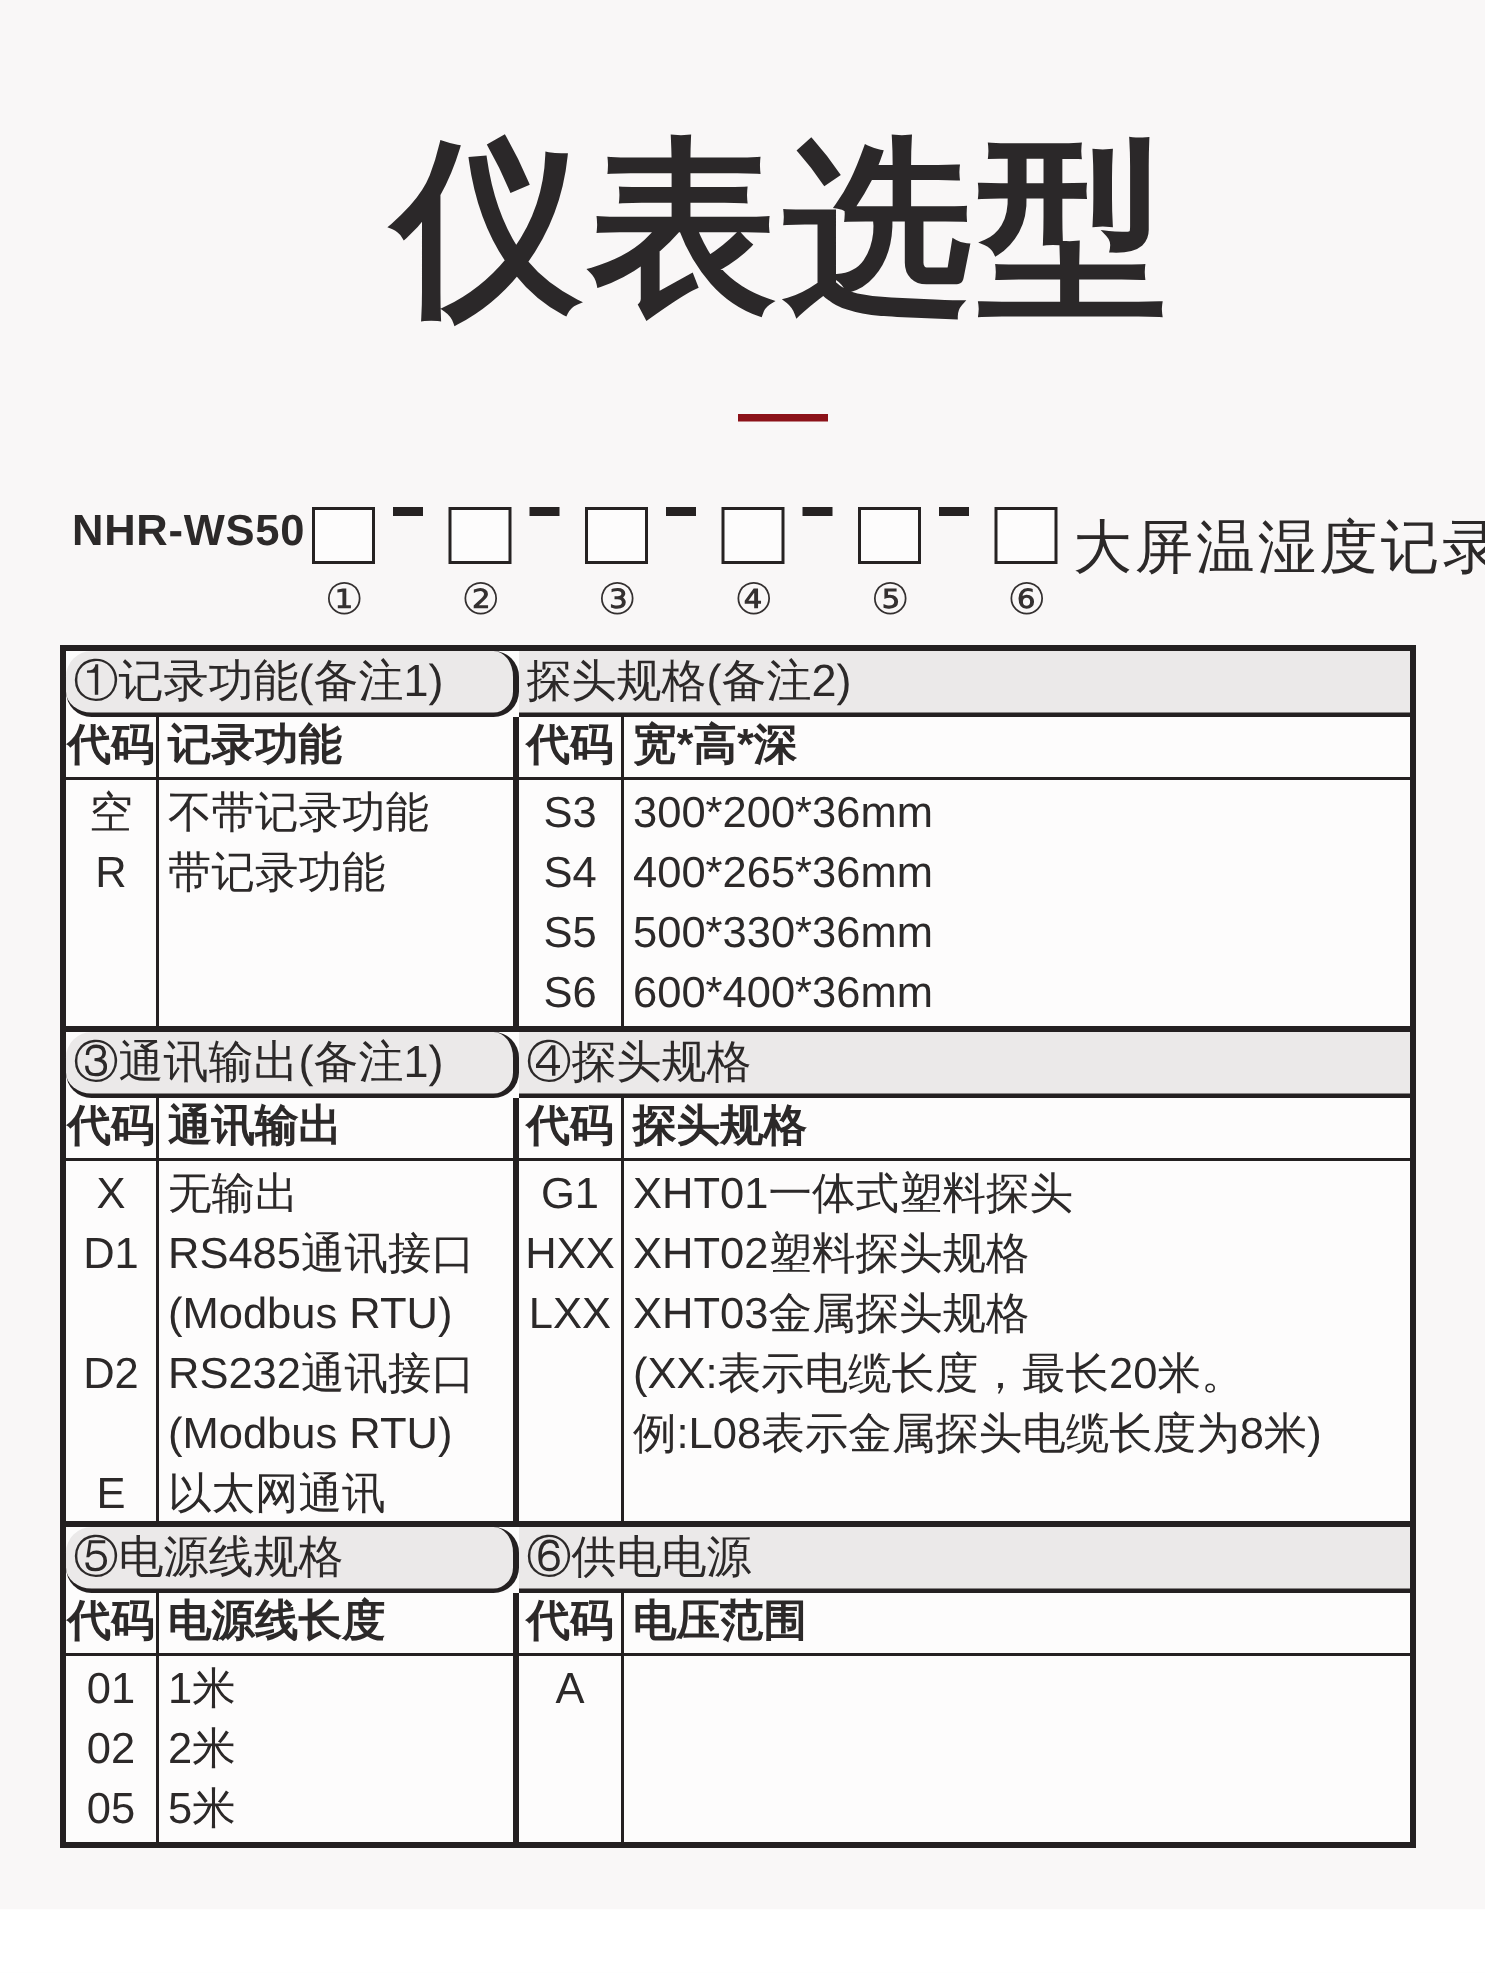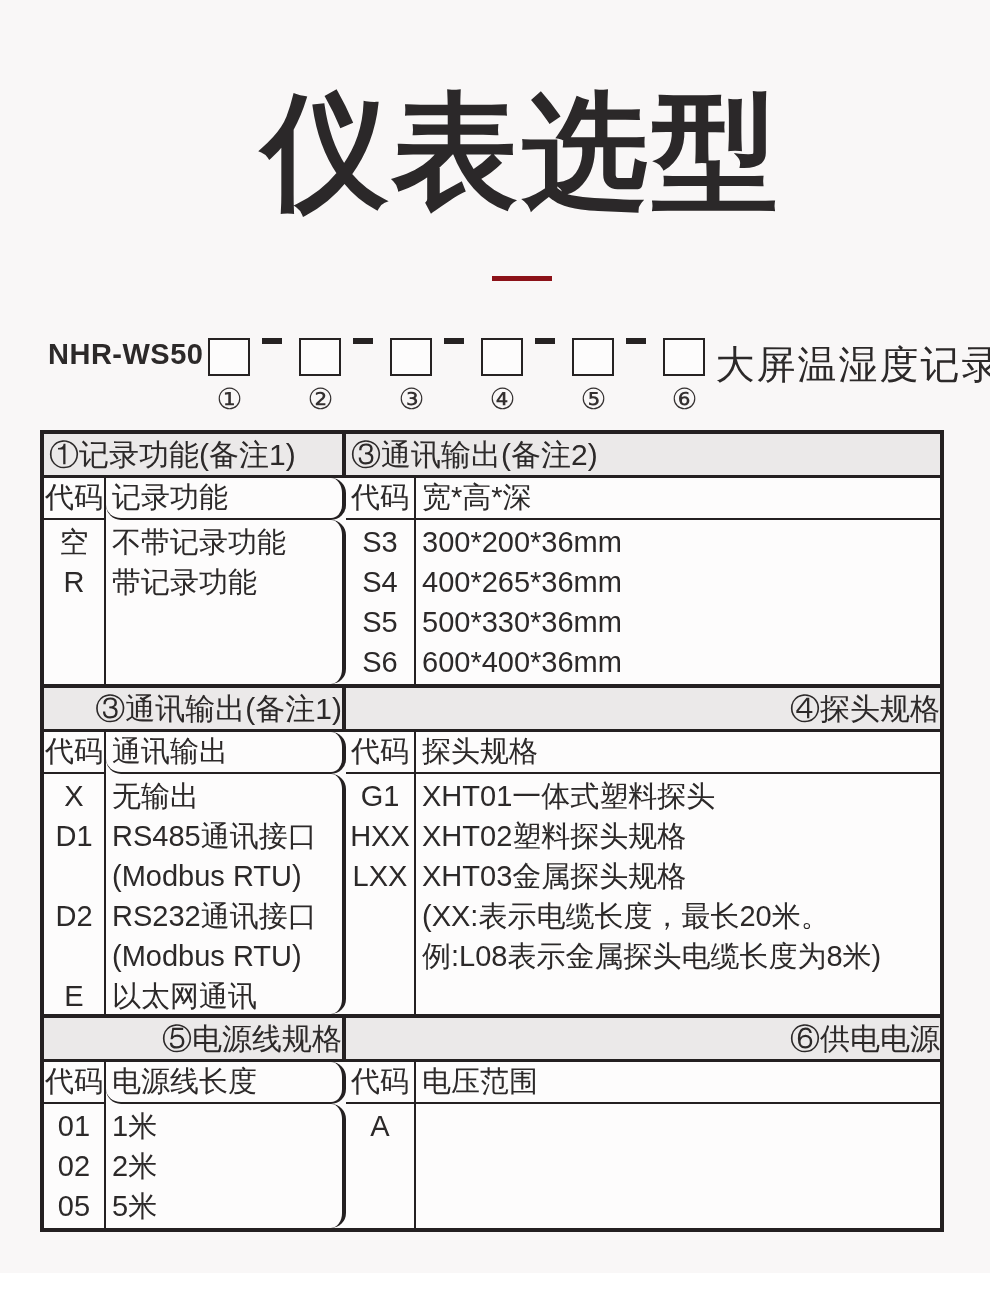"①记录功能(备注1)" .hcell.hleft { border-radius: none -> 17px }
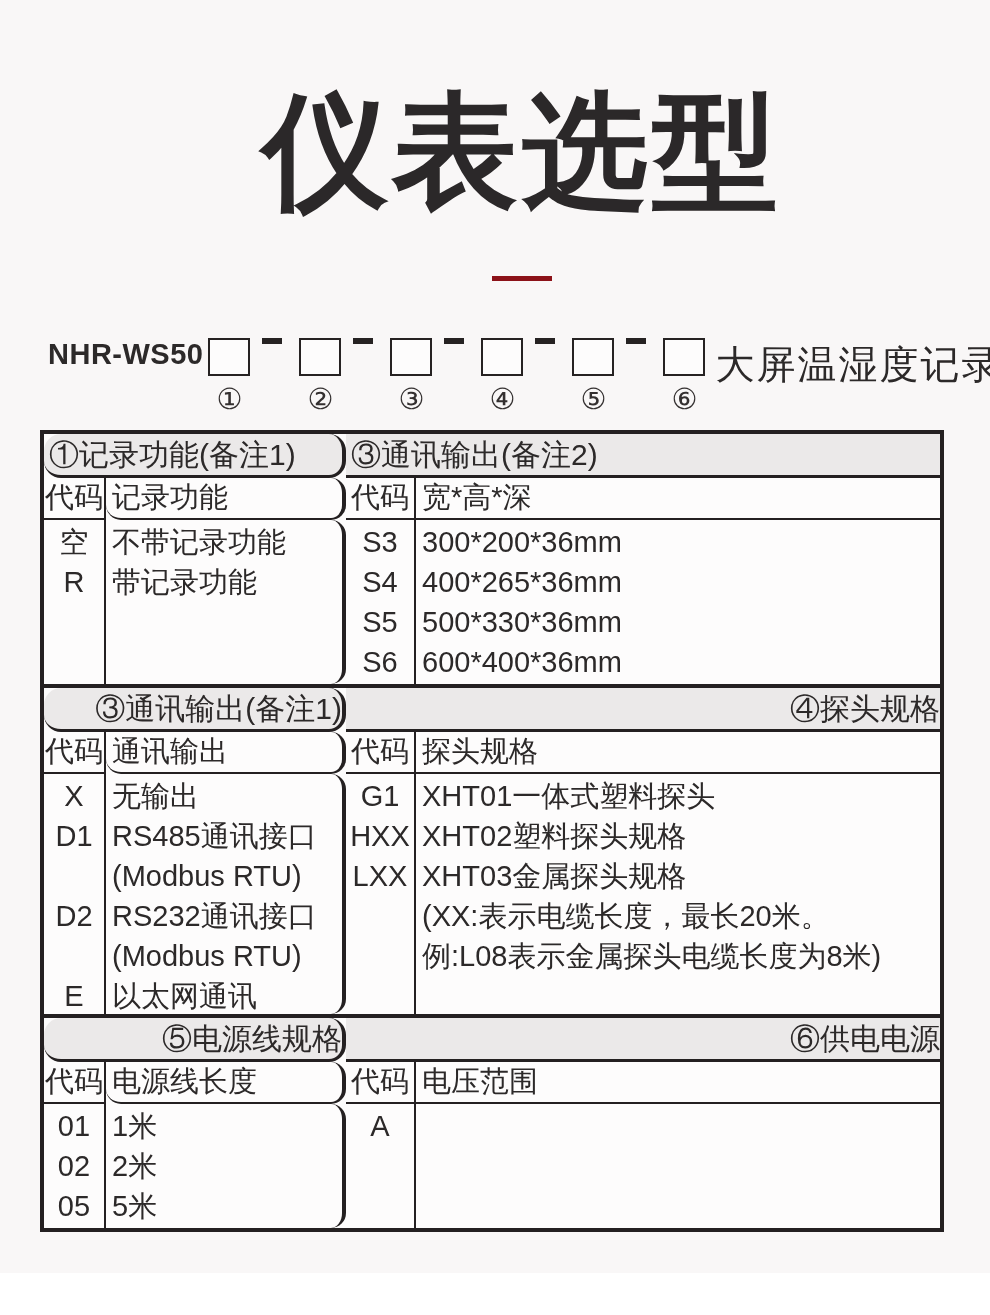"③通讯输出(备注2)" div.hcell { text: ③通讯输出 -> 探头规格 }
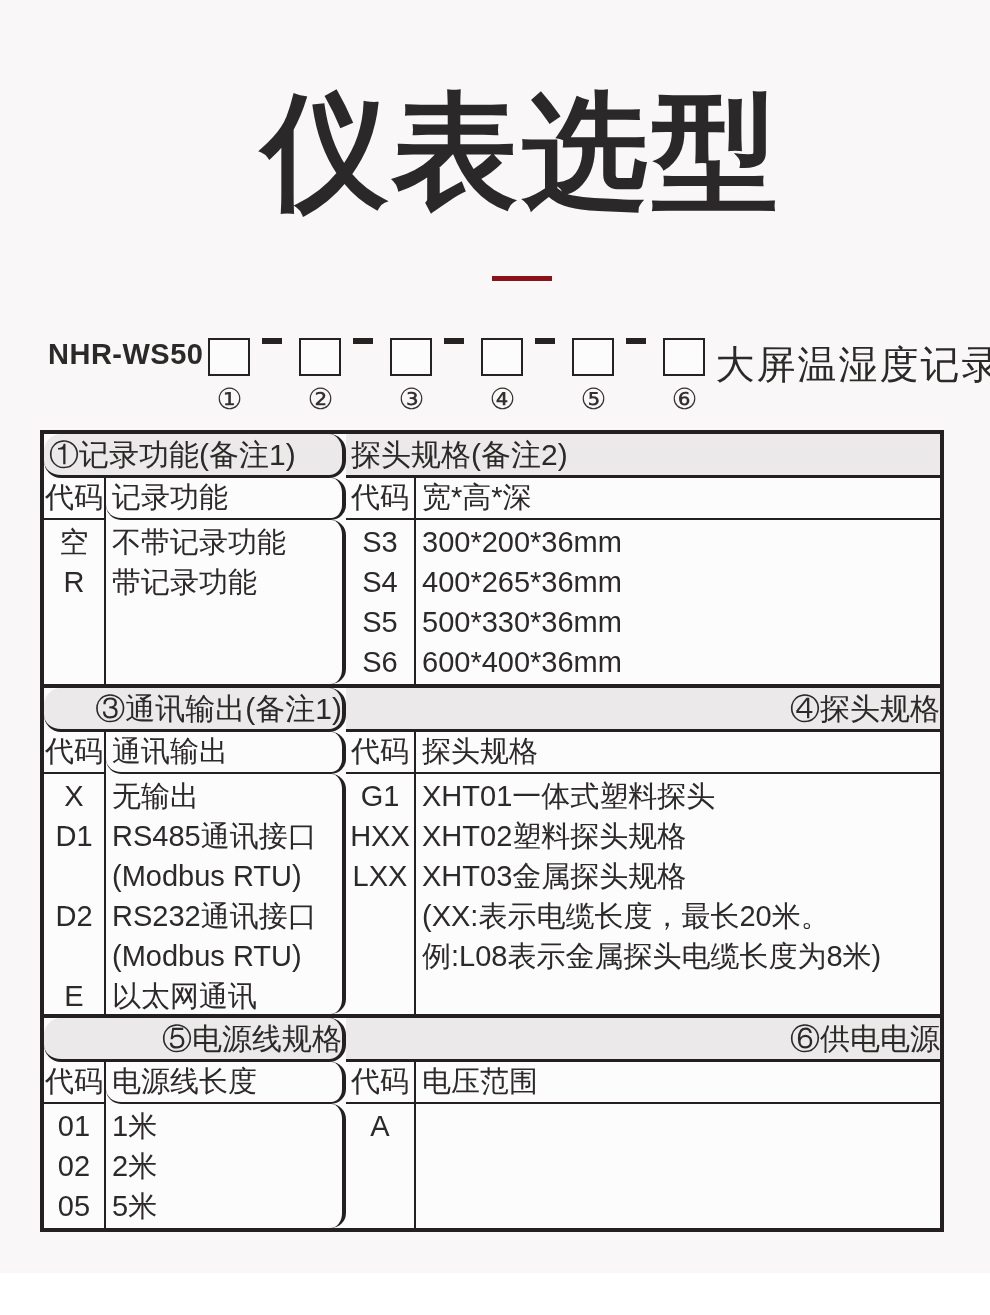"代码" .scell { font-weight: 400 -> 700 }
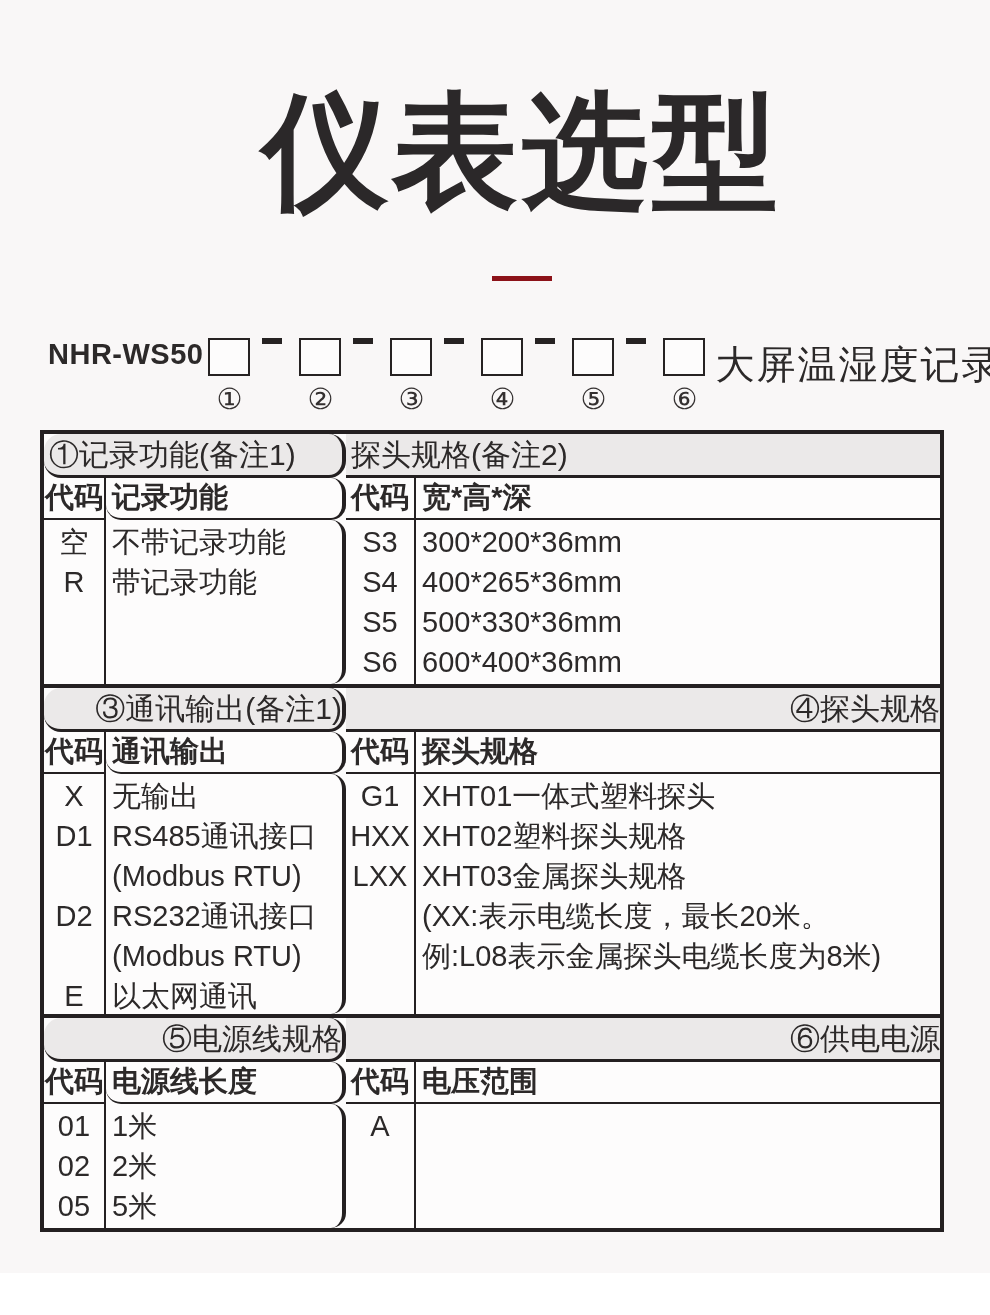"记录功能" .v4 { border-radius: 15px -> none }
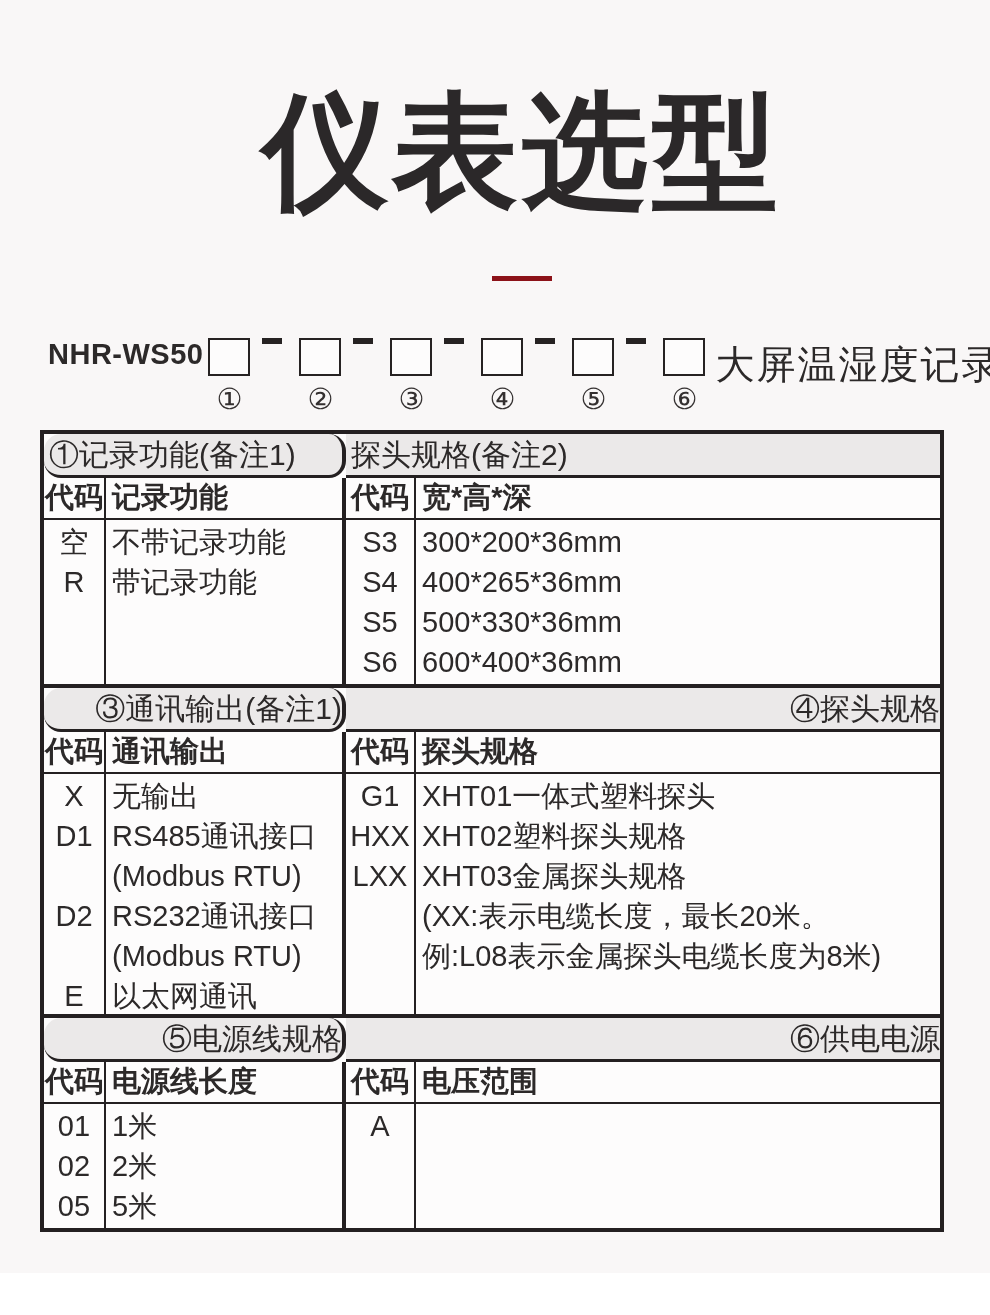"③通讯输出(备注1)" .band-hdr.bt { text-align: right -> none }
